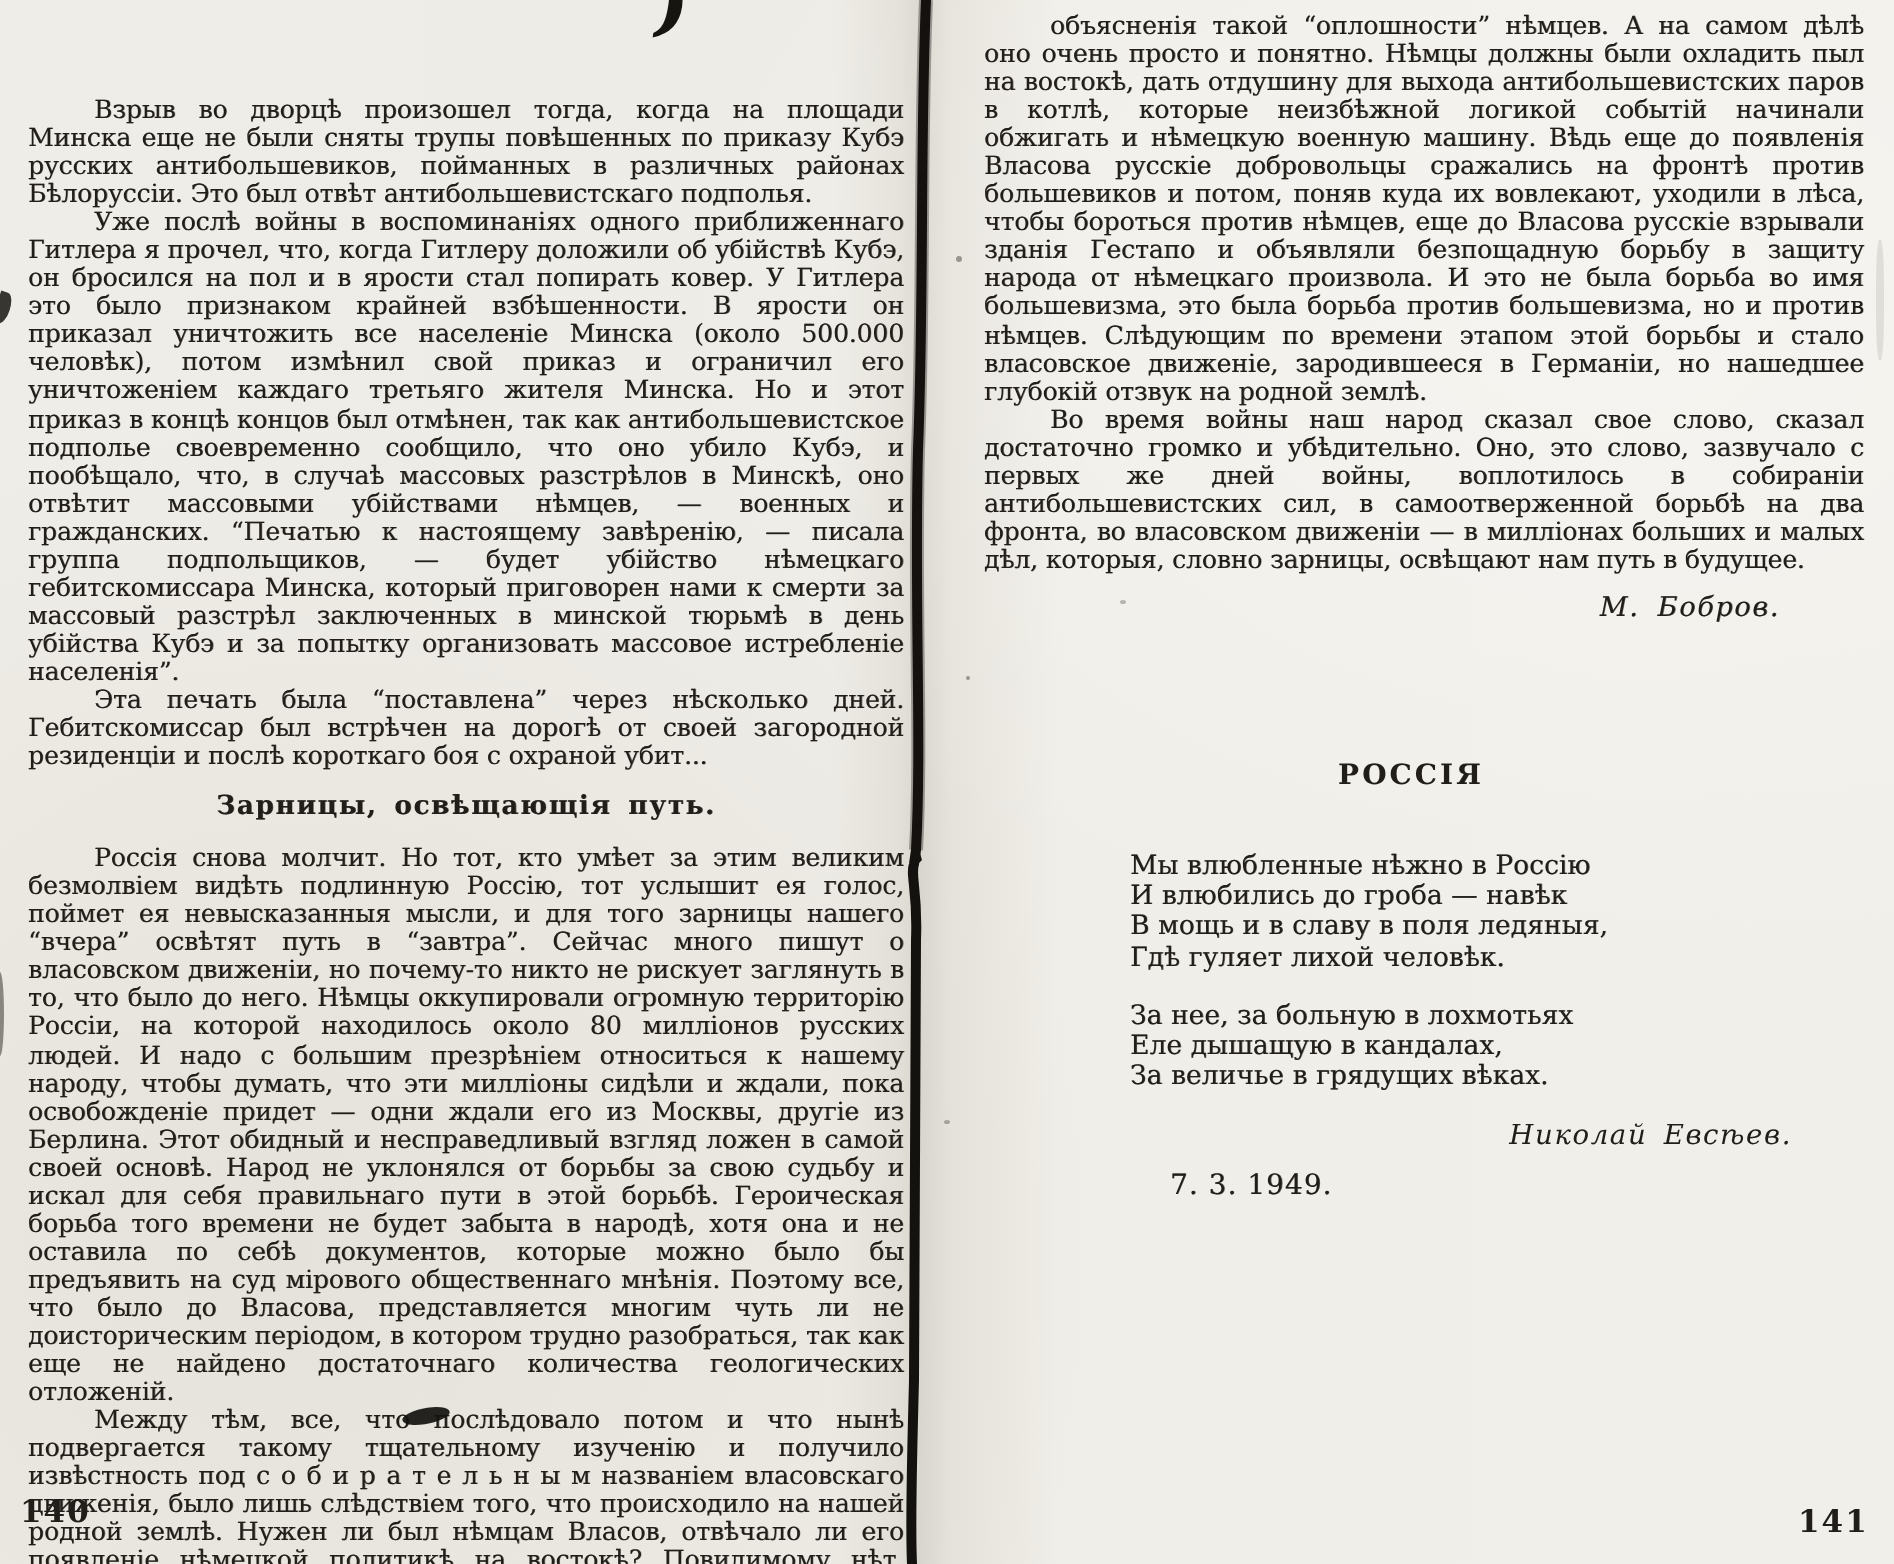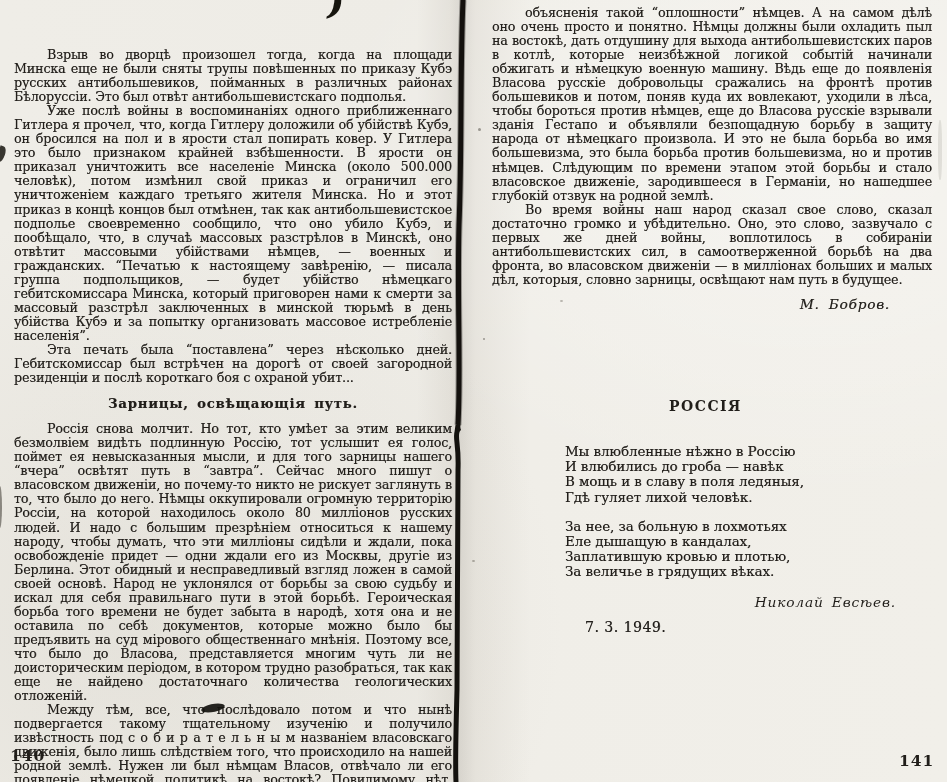"РОССІЯ" .poem-block { top: 398px -> 380px }
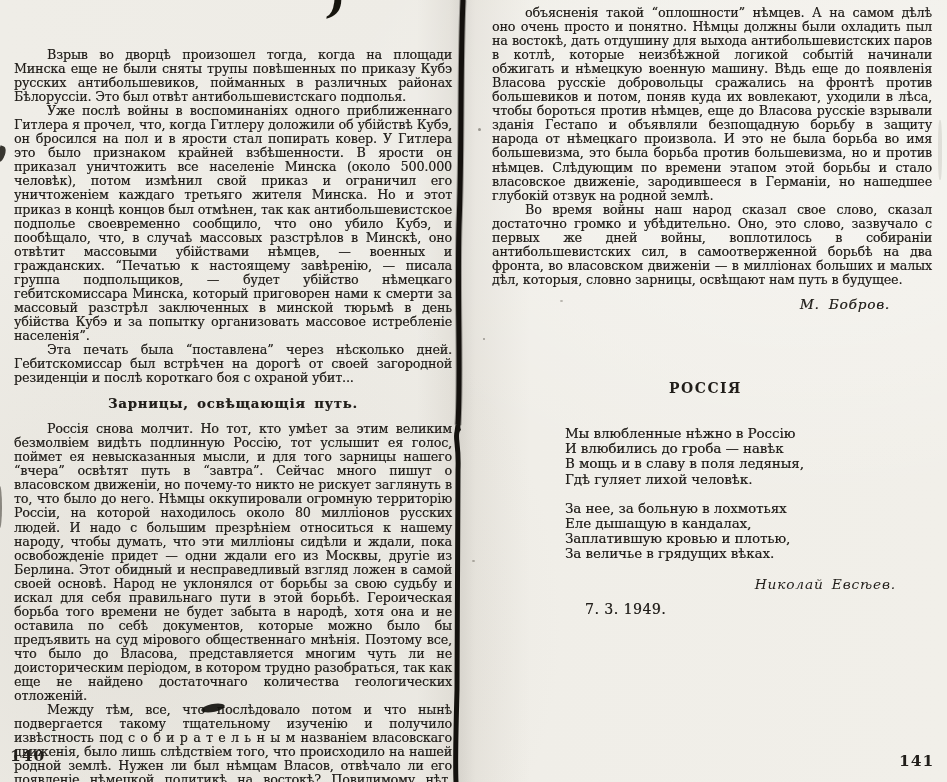"Заплатившую кровью и плотью," div.poem-line { html: <div>Заплатившую кровью и плотью,</div> -> none }
